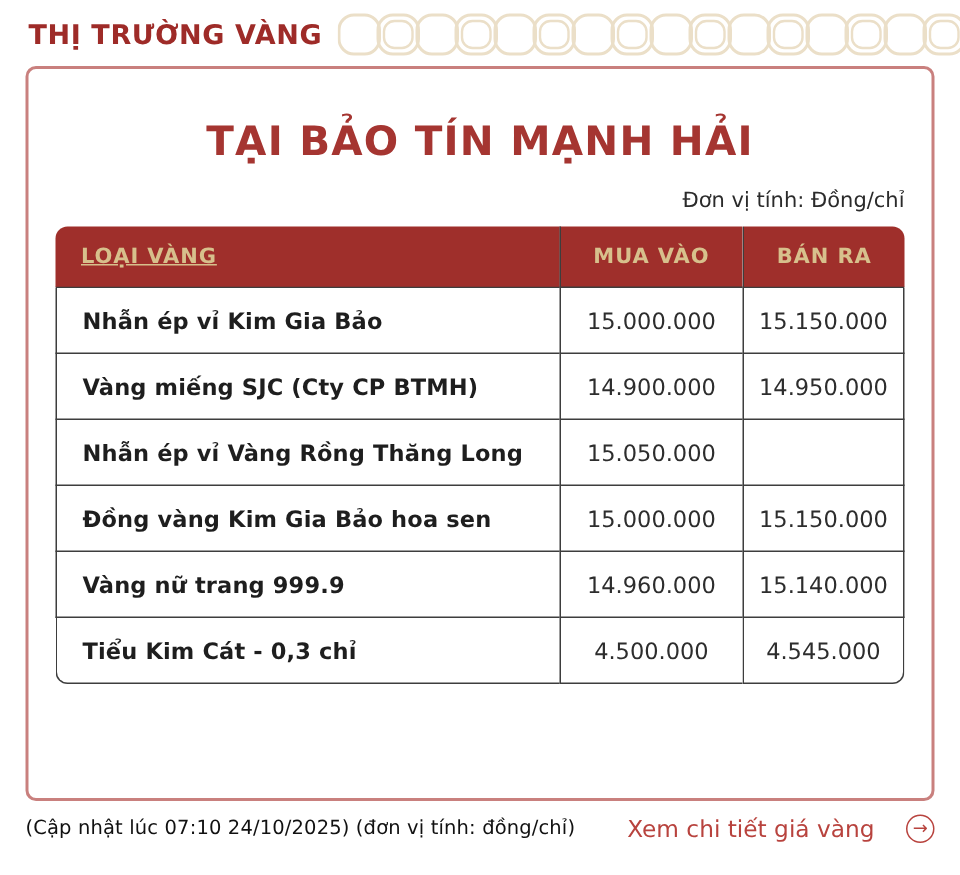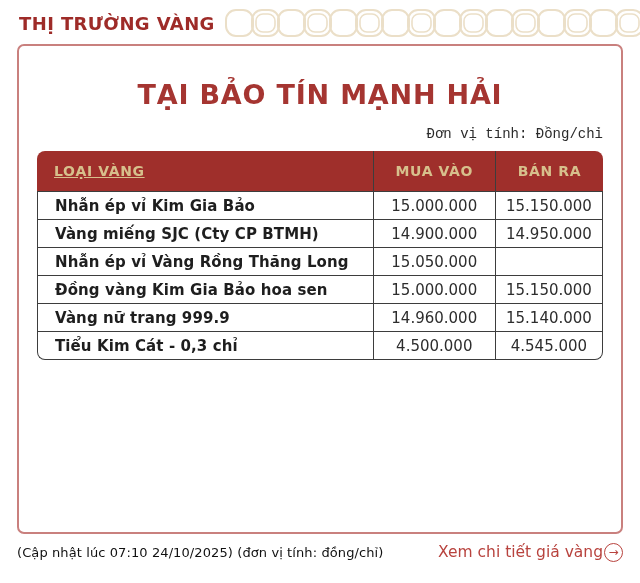"Đơn vị tính: Đồng/chỉ" .unit-note { font-family: Liberation Mono, monospace -> none }
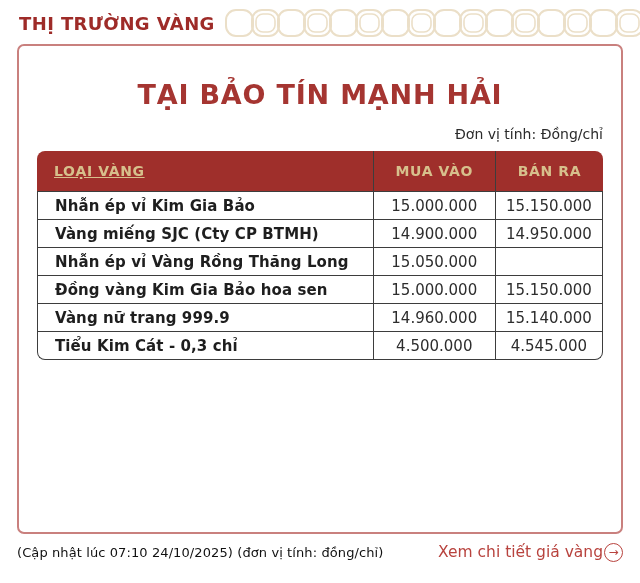"Nhẫn ép vỉ Kim Gia" .price-table td { height: 28px -> 44px }
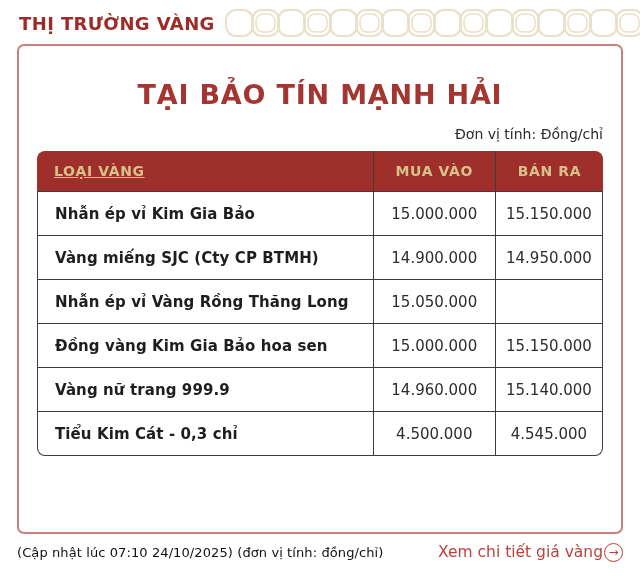"Xem chi tiết giá vàng" .detail-link { align-items: none -> center; gap: 1px -> 21px }
